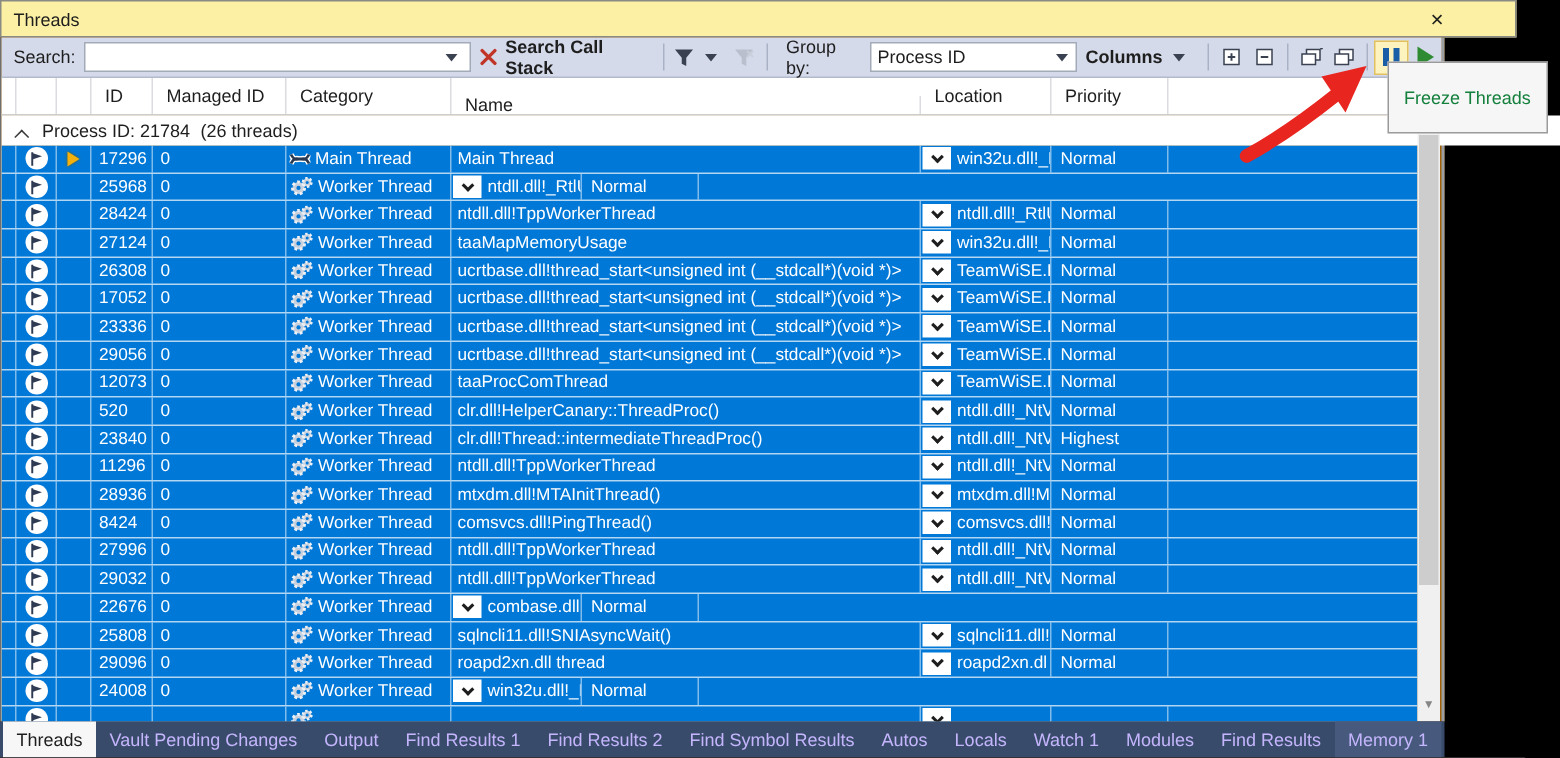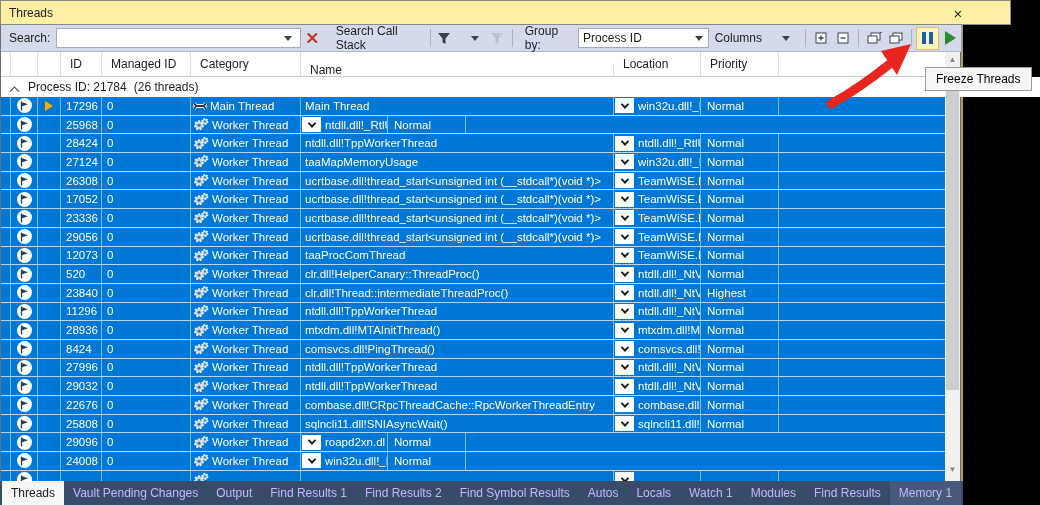"Search Call Stack" .tb-btn { font-weight: none -> bold; gap: 18px -> 5px }
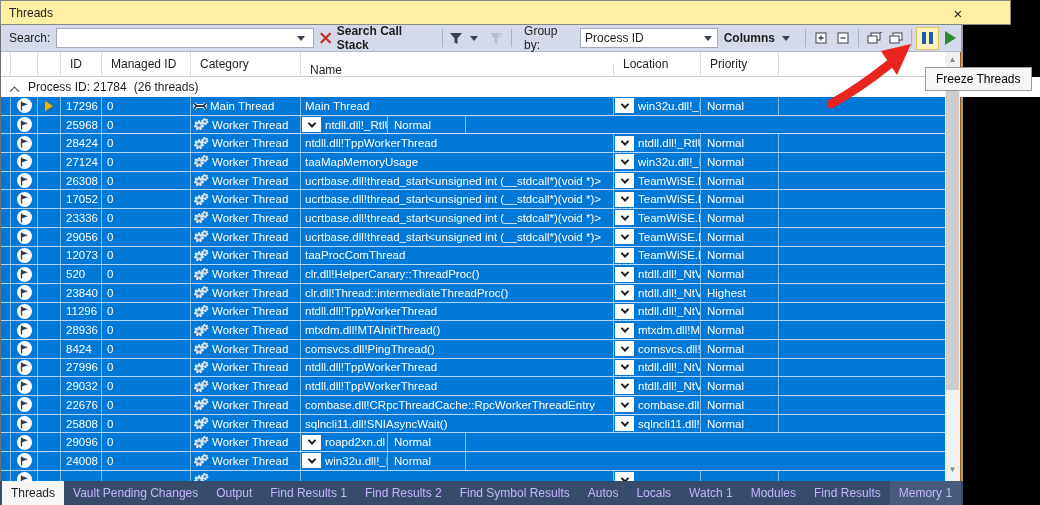"Freeze Threads" .tooltip { color: #000000 -> #15803d; padding: 4px 10px -> 16px 10px; top: 67px -> 41px }
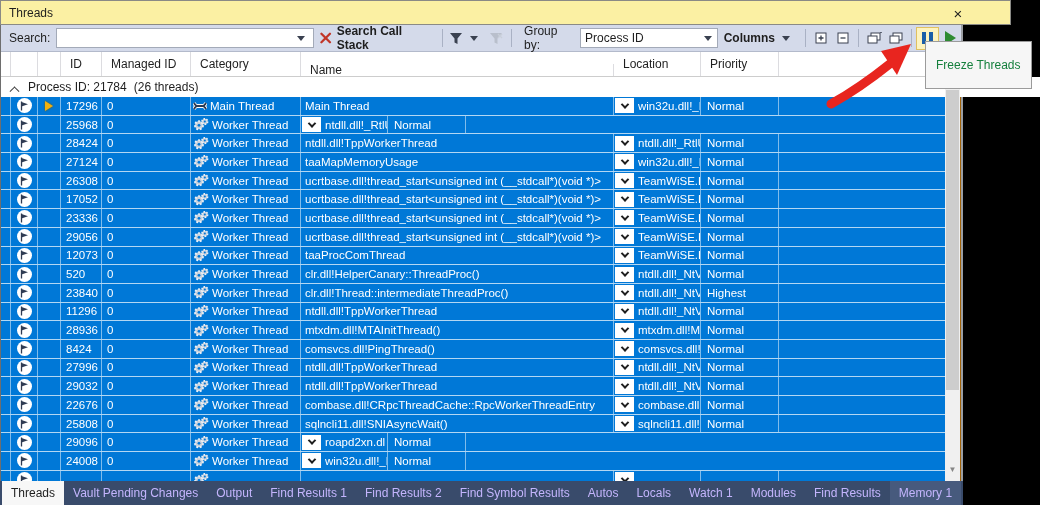"combase.dll!CRpcThreadCache::RpcWorkerTh" div.c-name { html: <div> <span>combase.dll!CRpcThreadCache::RpcWorkerThreadEntry</span> </div> -> none }
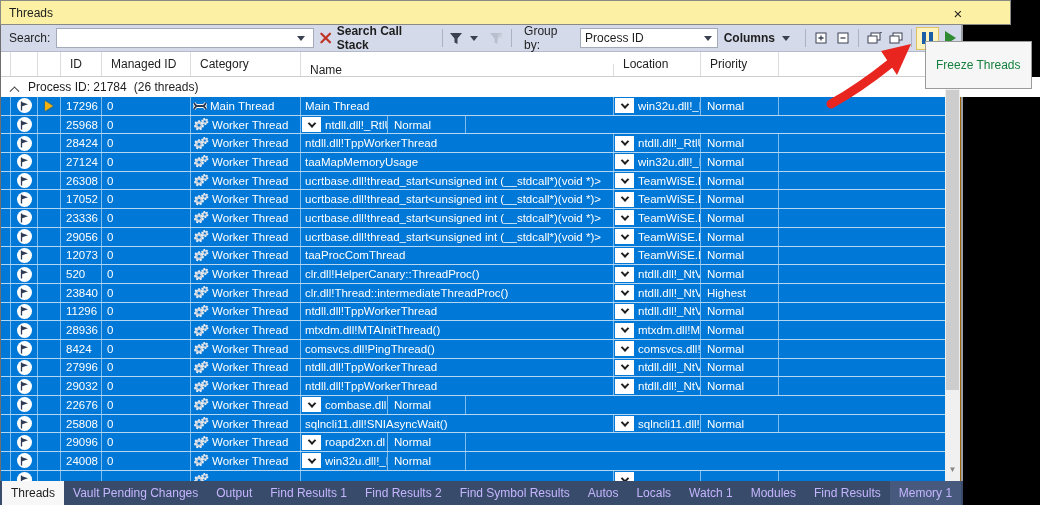"roapd2xn.dll thread" div.c-name { html: none -> <div> <span>roapd2xn.dll thread</span> </div> }
